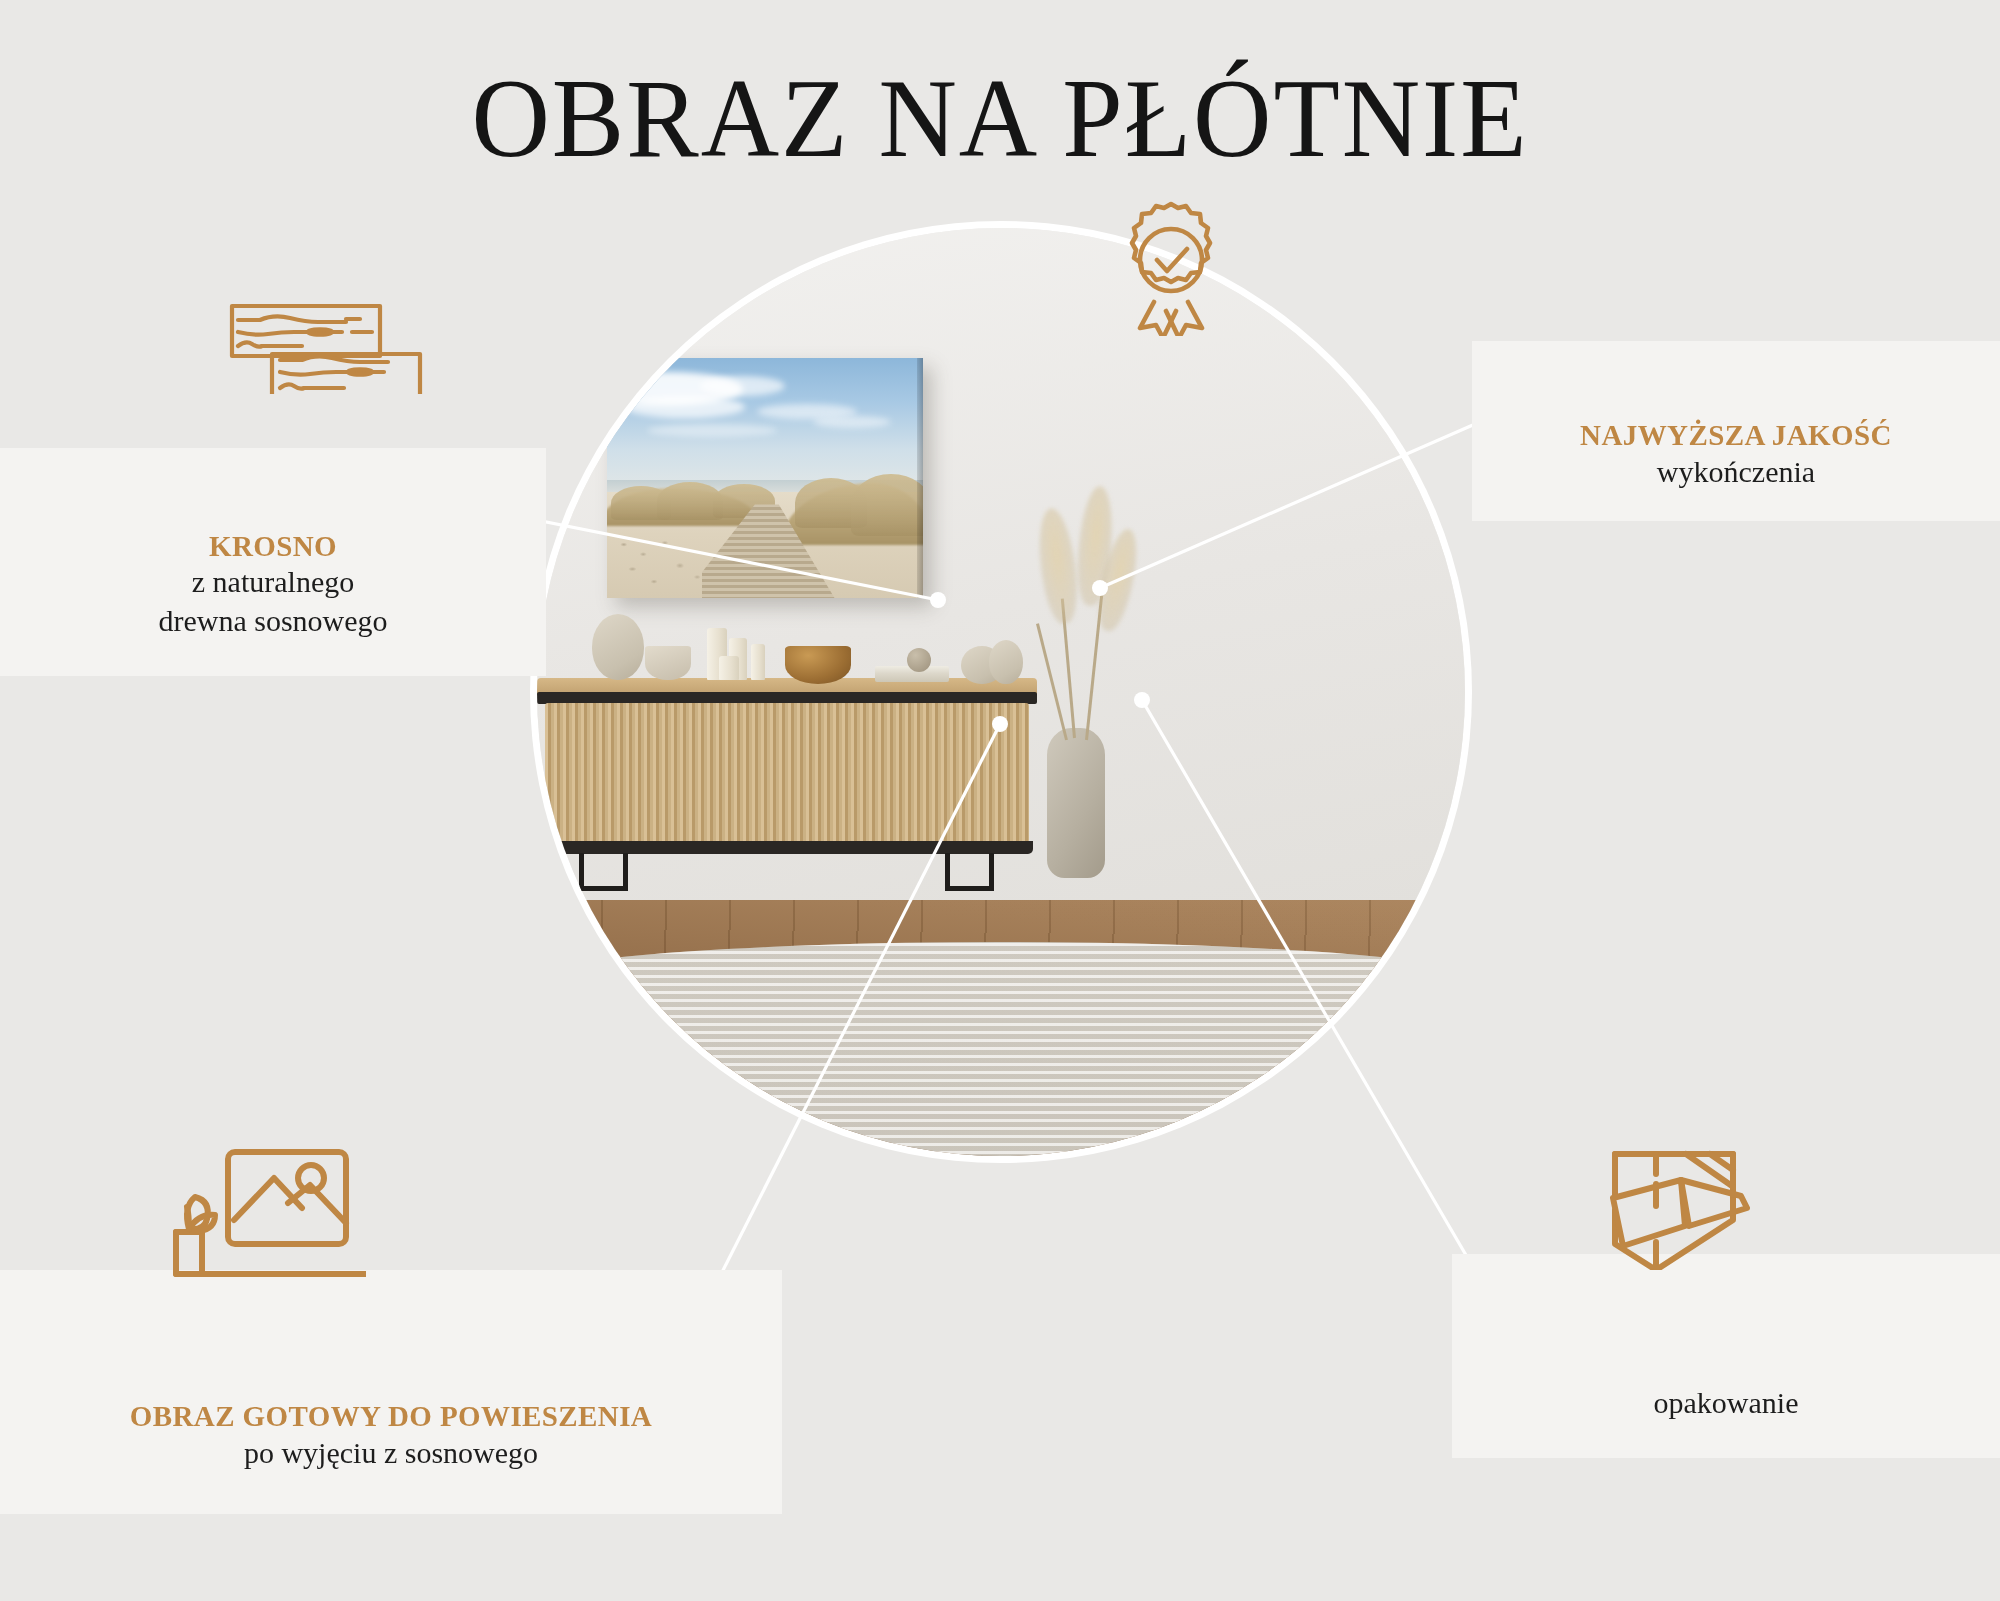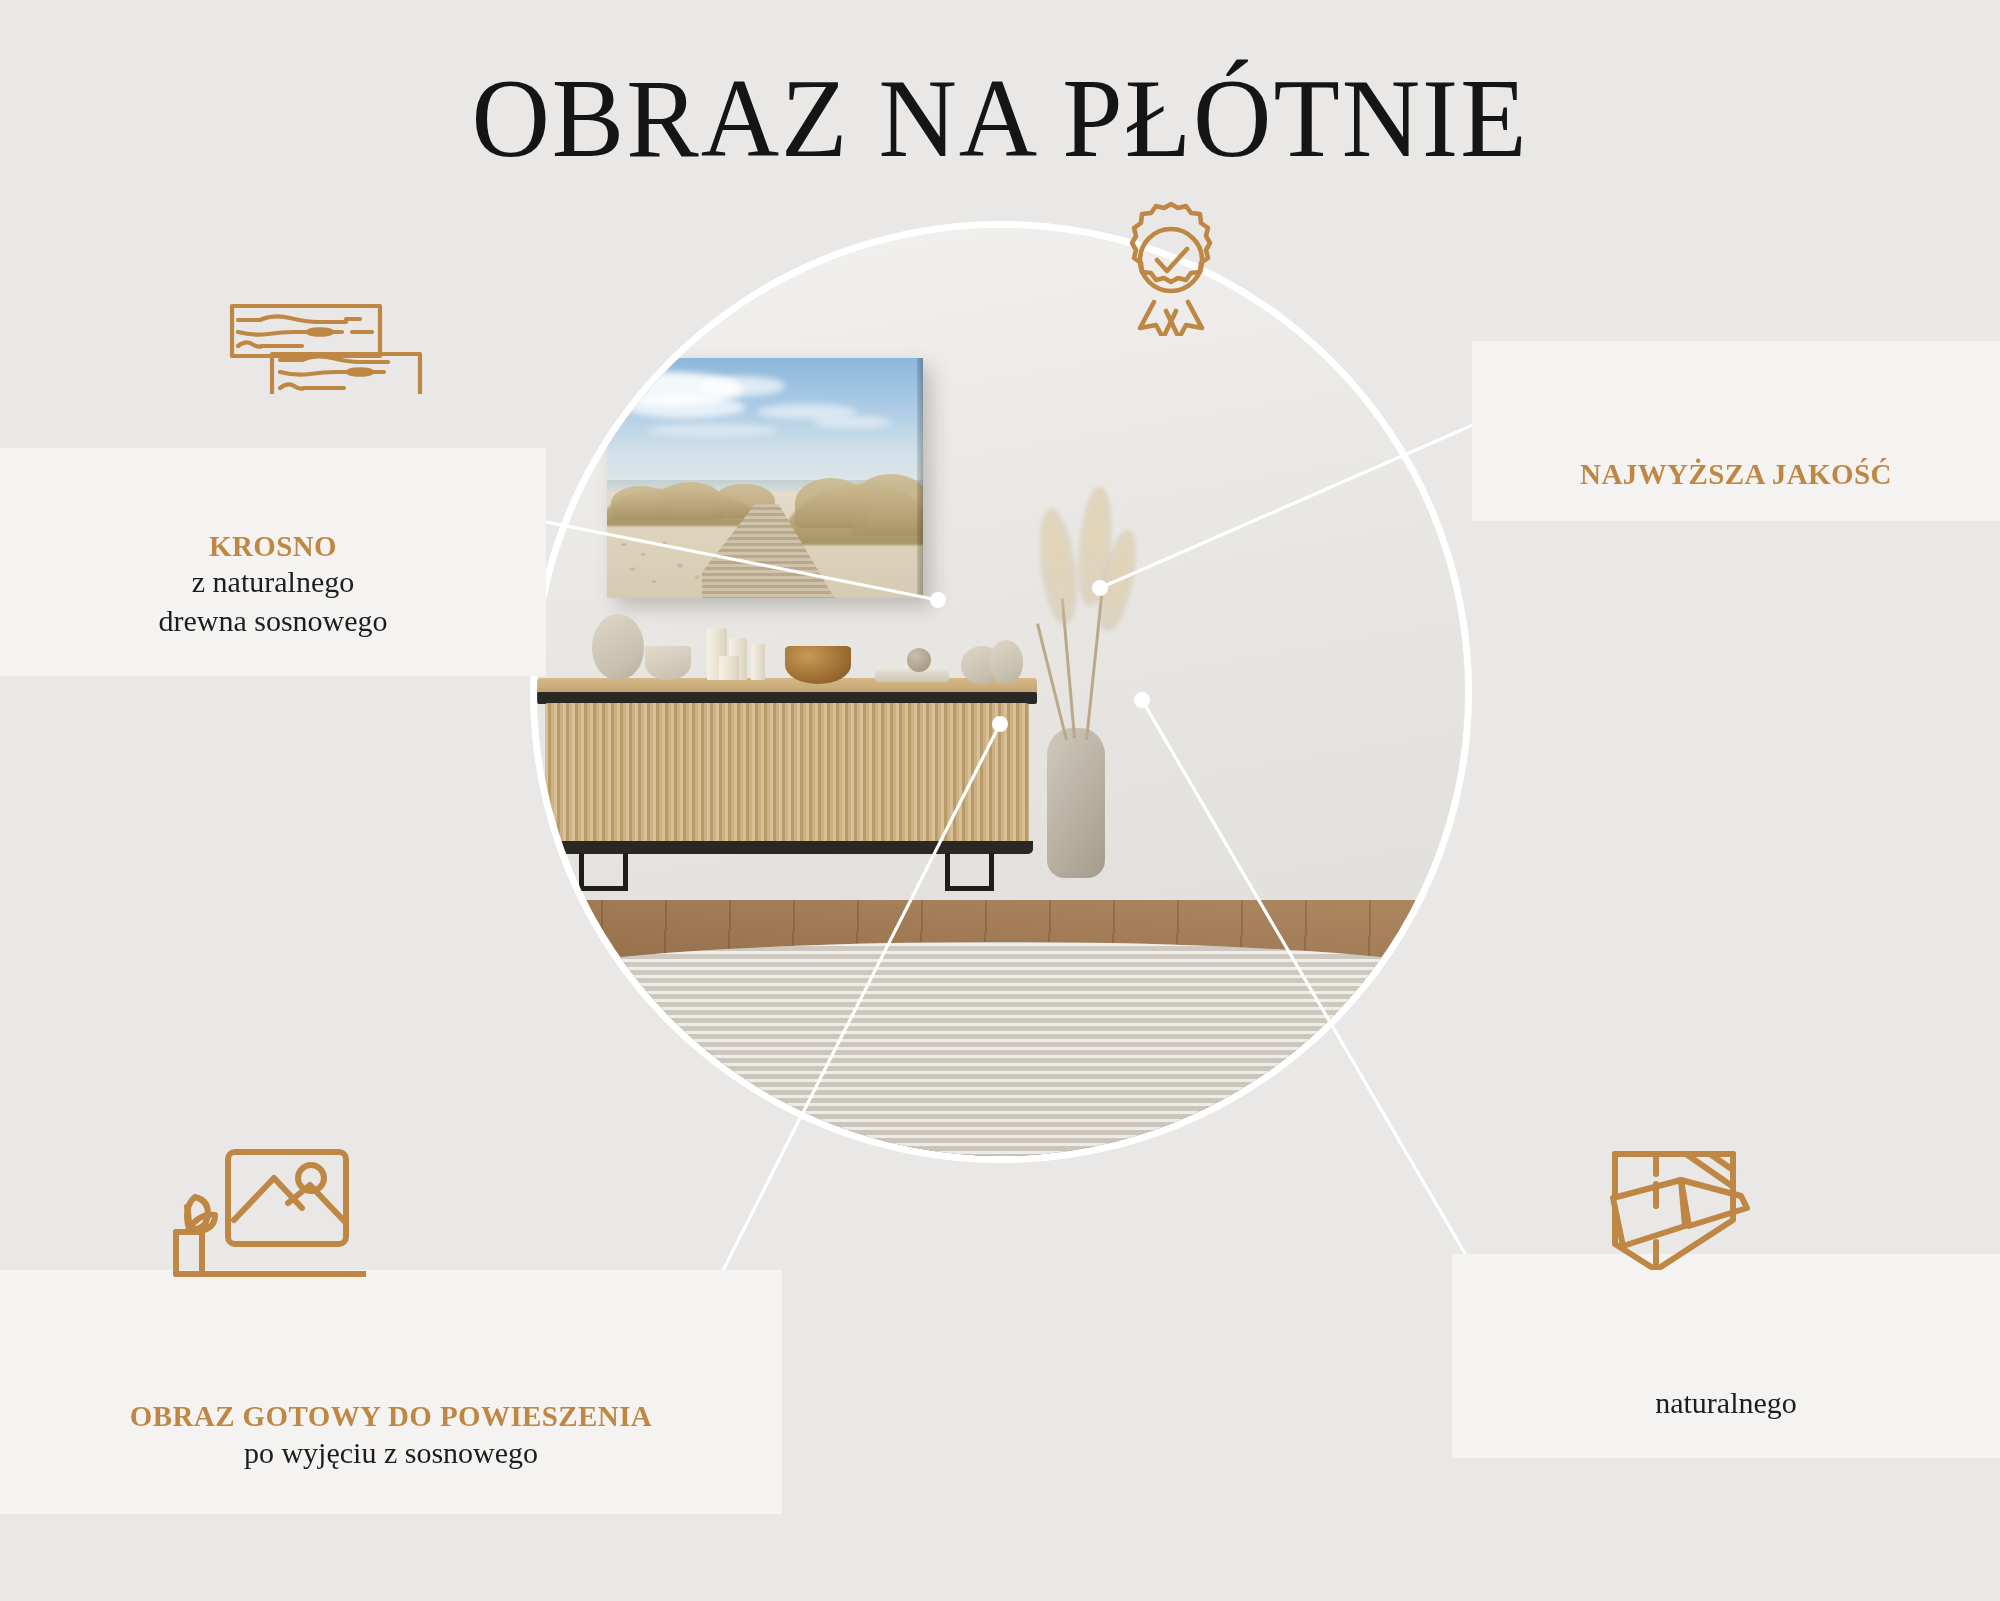"wykończenia" div.panel-sub { html: none -> <div>wykończenia</div> }
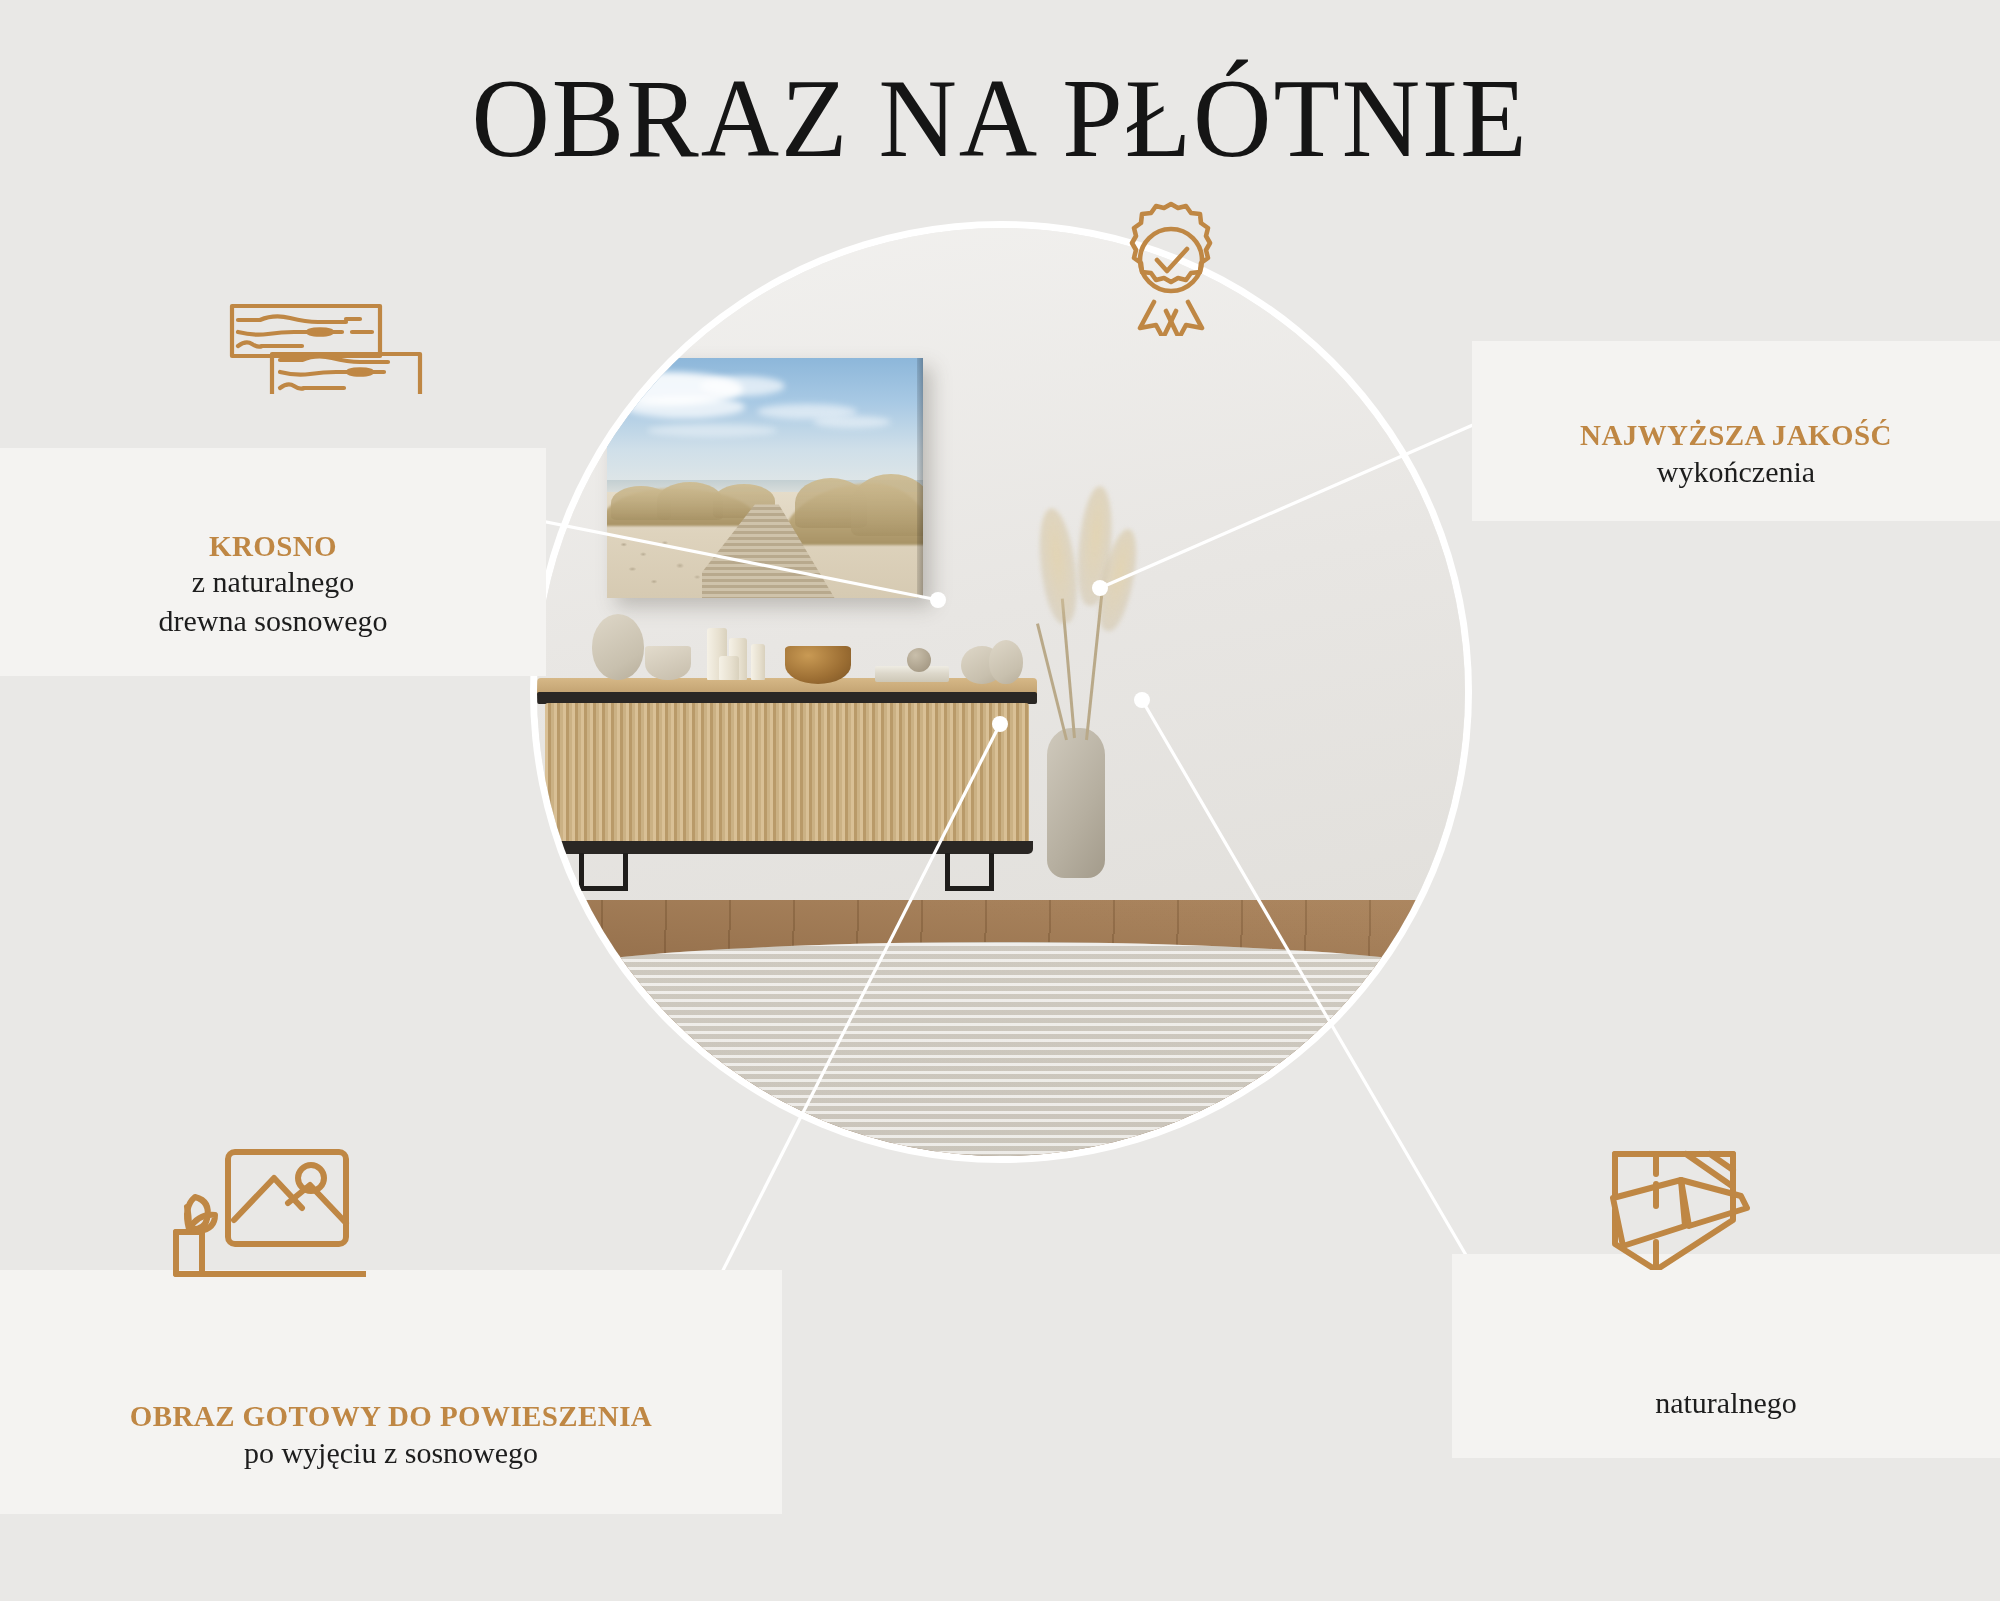"naturalnego" div.panel-sub { text: naturalnego -> opakowanie }
